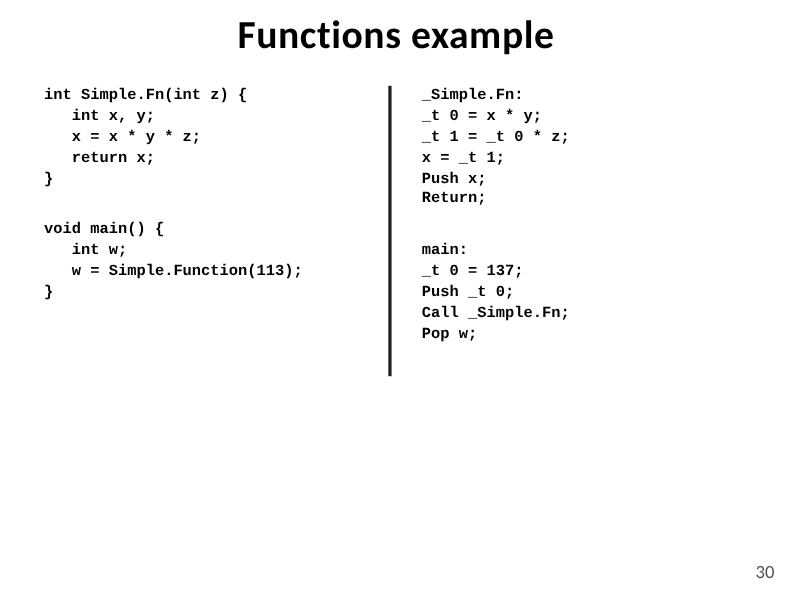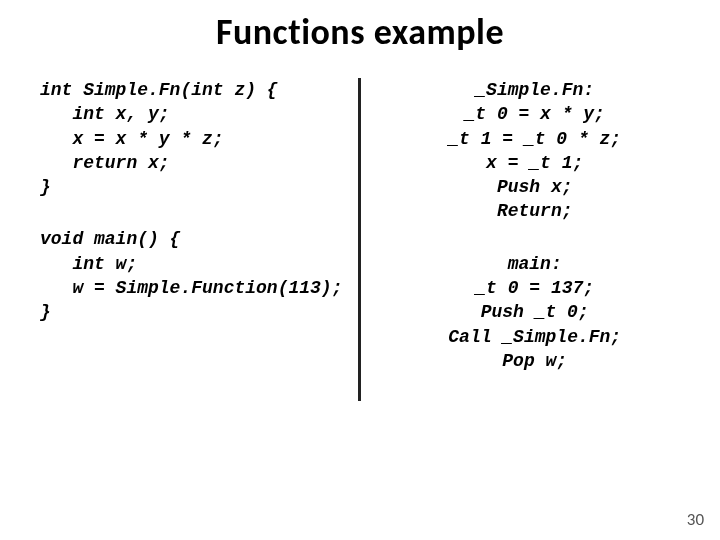"int Simple.Fn(int z) {" .block { font-size: 18px -> 14px; font-style: italic -> none }
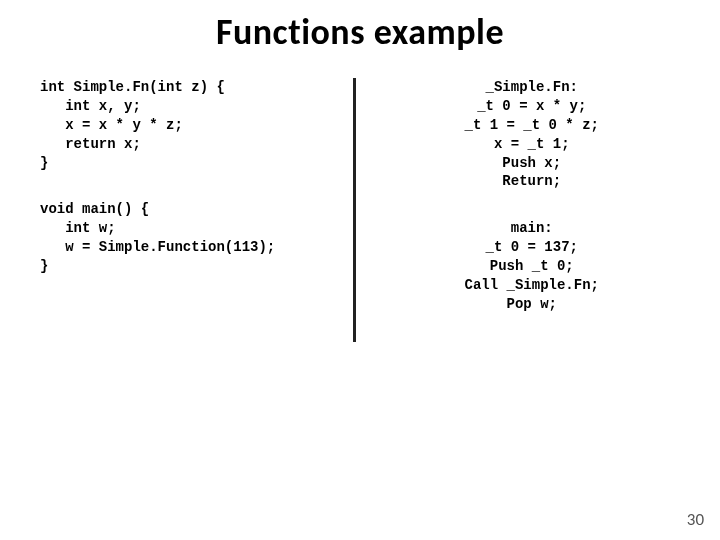"_Simple.Fn:" .col-right { text-align: center -> none }
